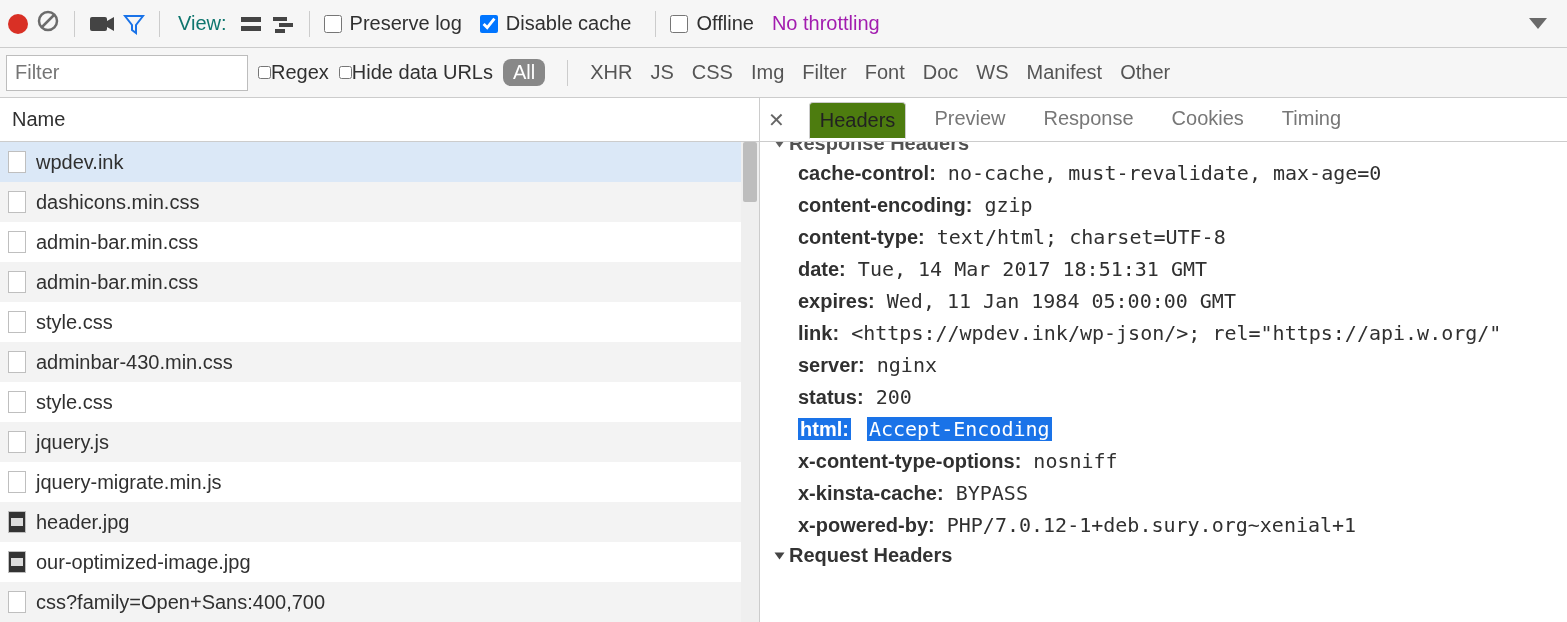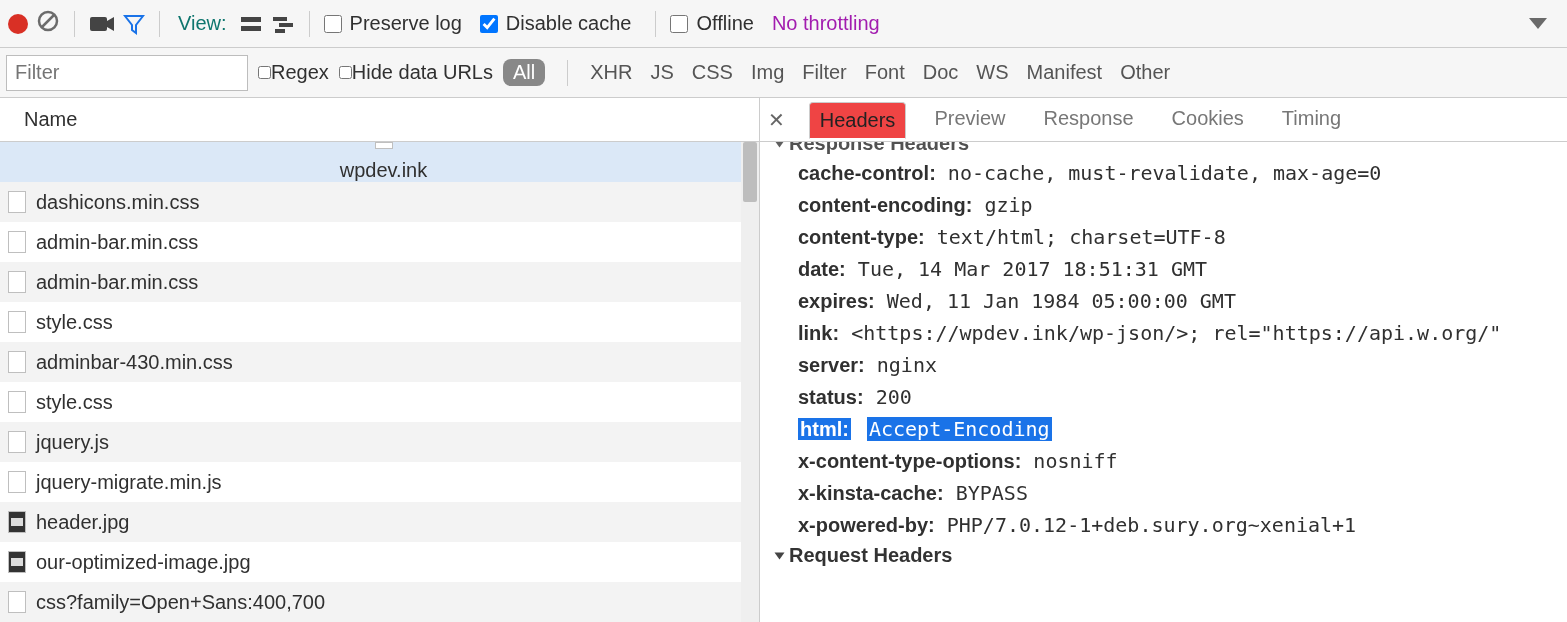"Name" .colhead { padding-left: 24px -> 12px }
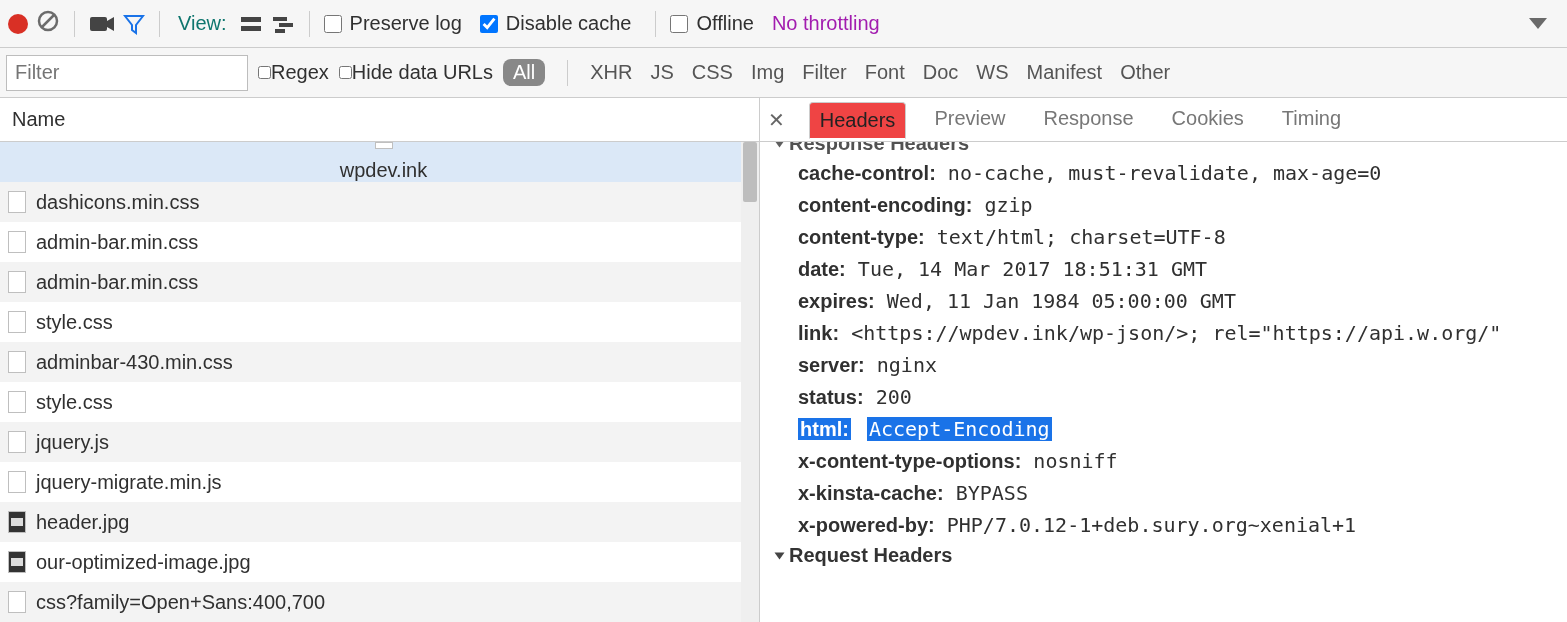"Headers" .tab.active { background: #ef4444 -> #4d7c0f }
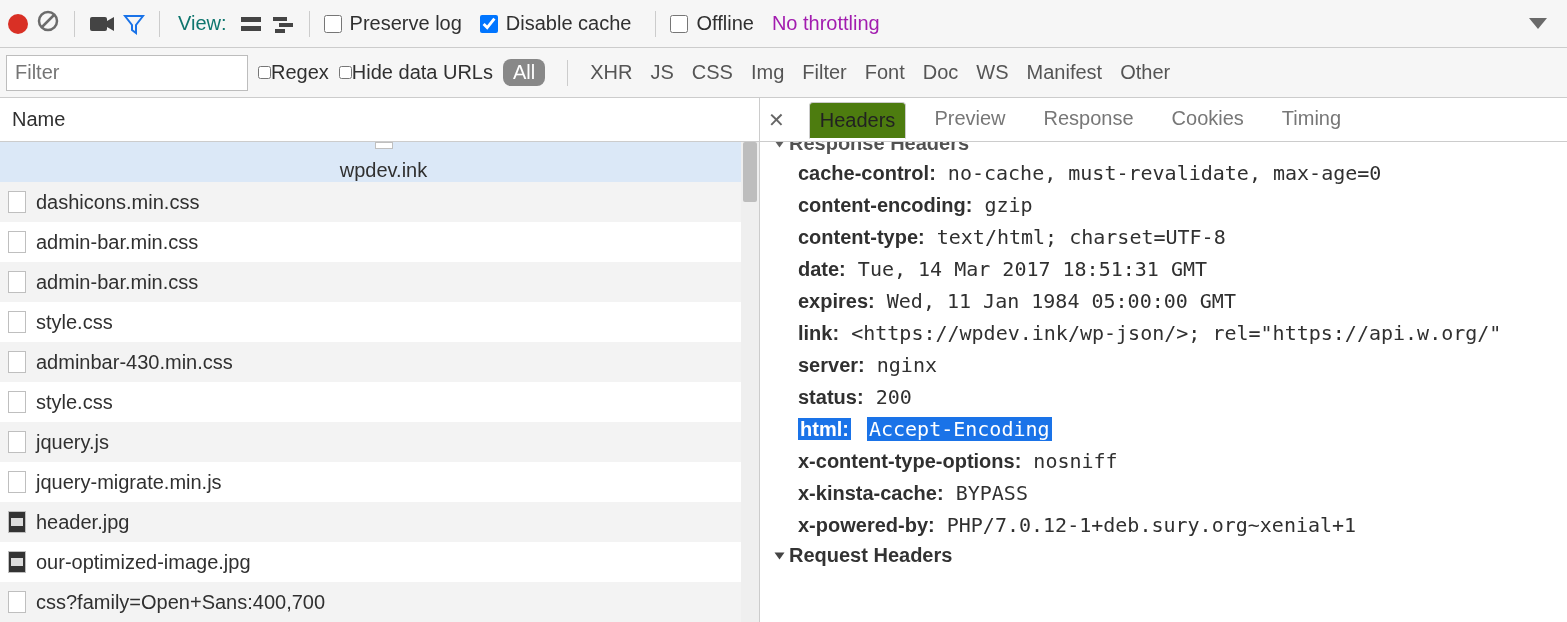"wpdev.ink" .row.selected { flex-direction: column -> none }
